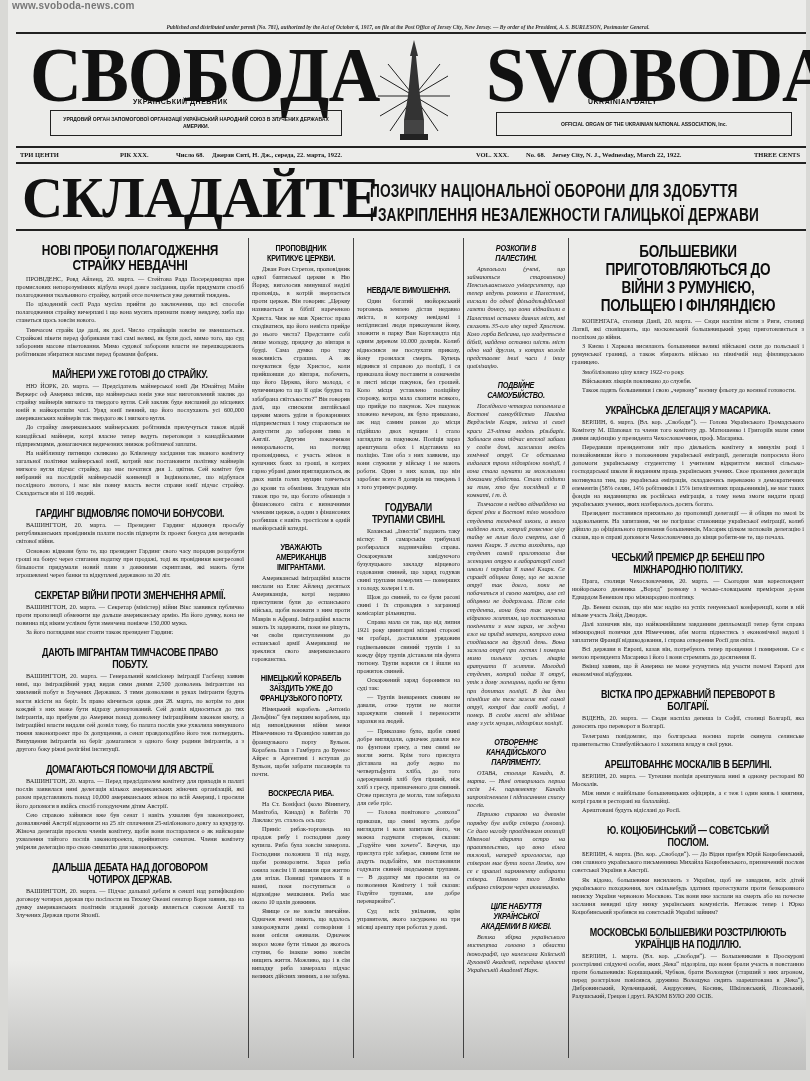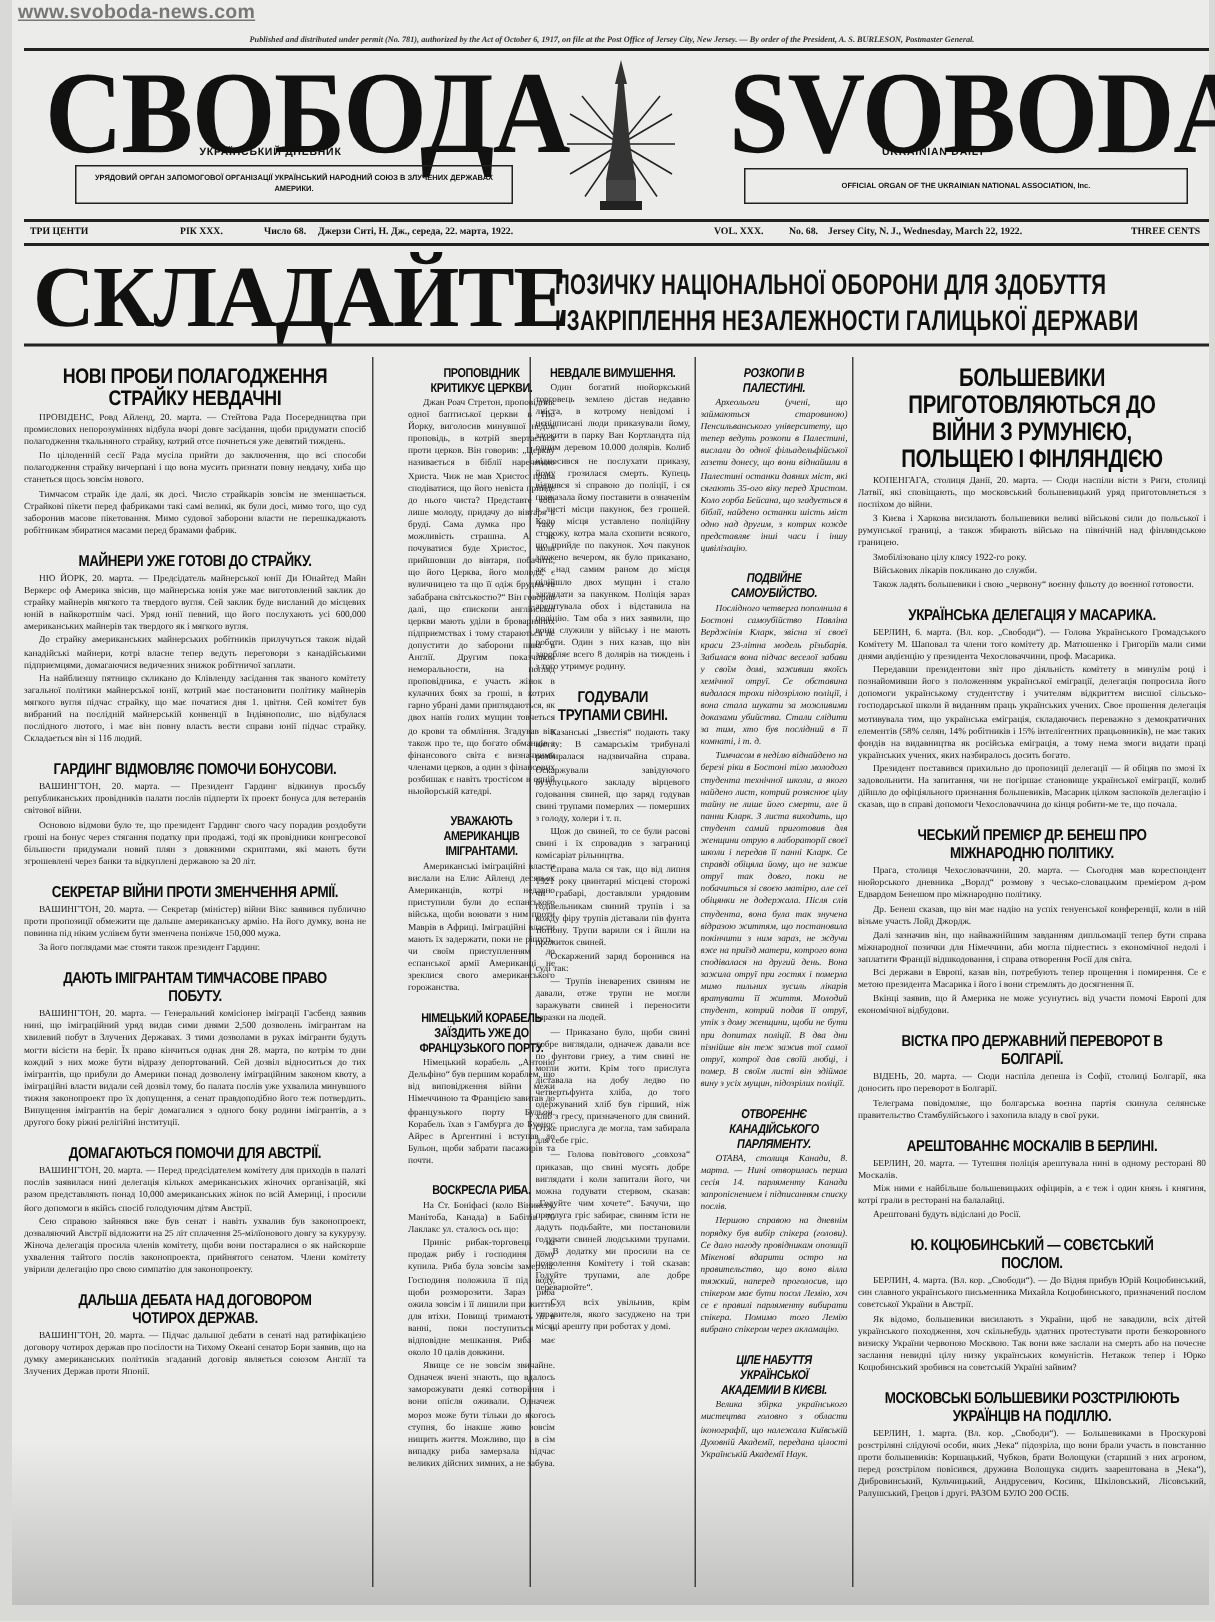"www.svoboda-news.com" .watermark { font-size: 13px -> 10px; text-decoration: underline -> none }
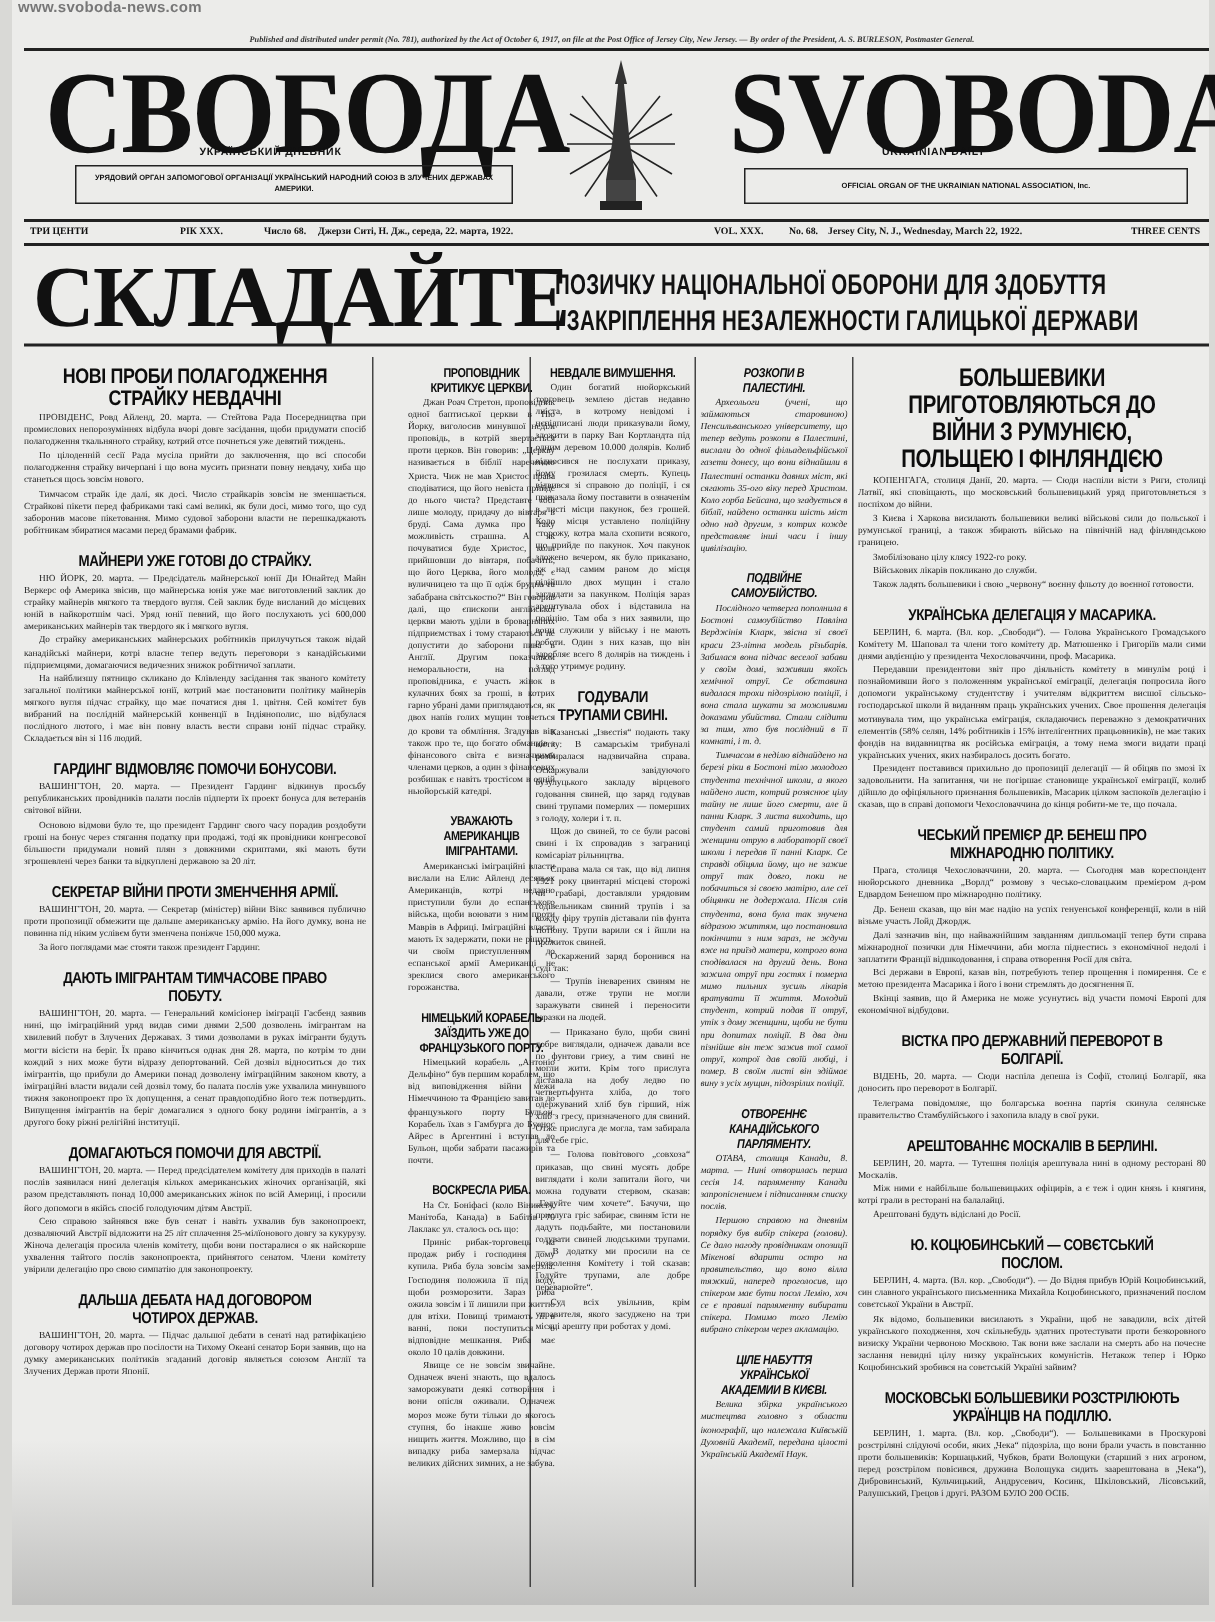"ПРОПОВІДНИК КРИТИКУЄ ЦЕРКВИ." div.col { margin-left: 20px -> none }
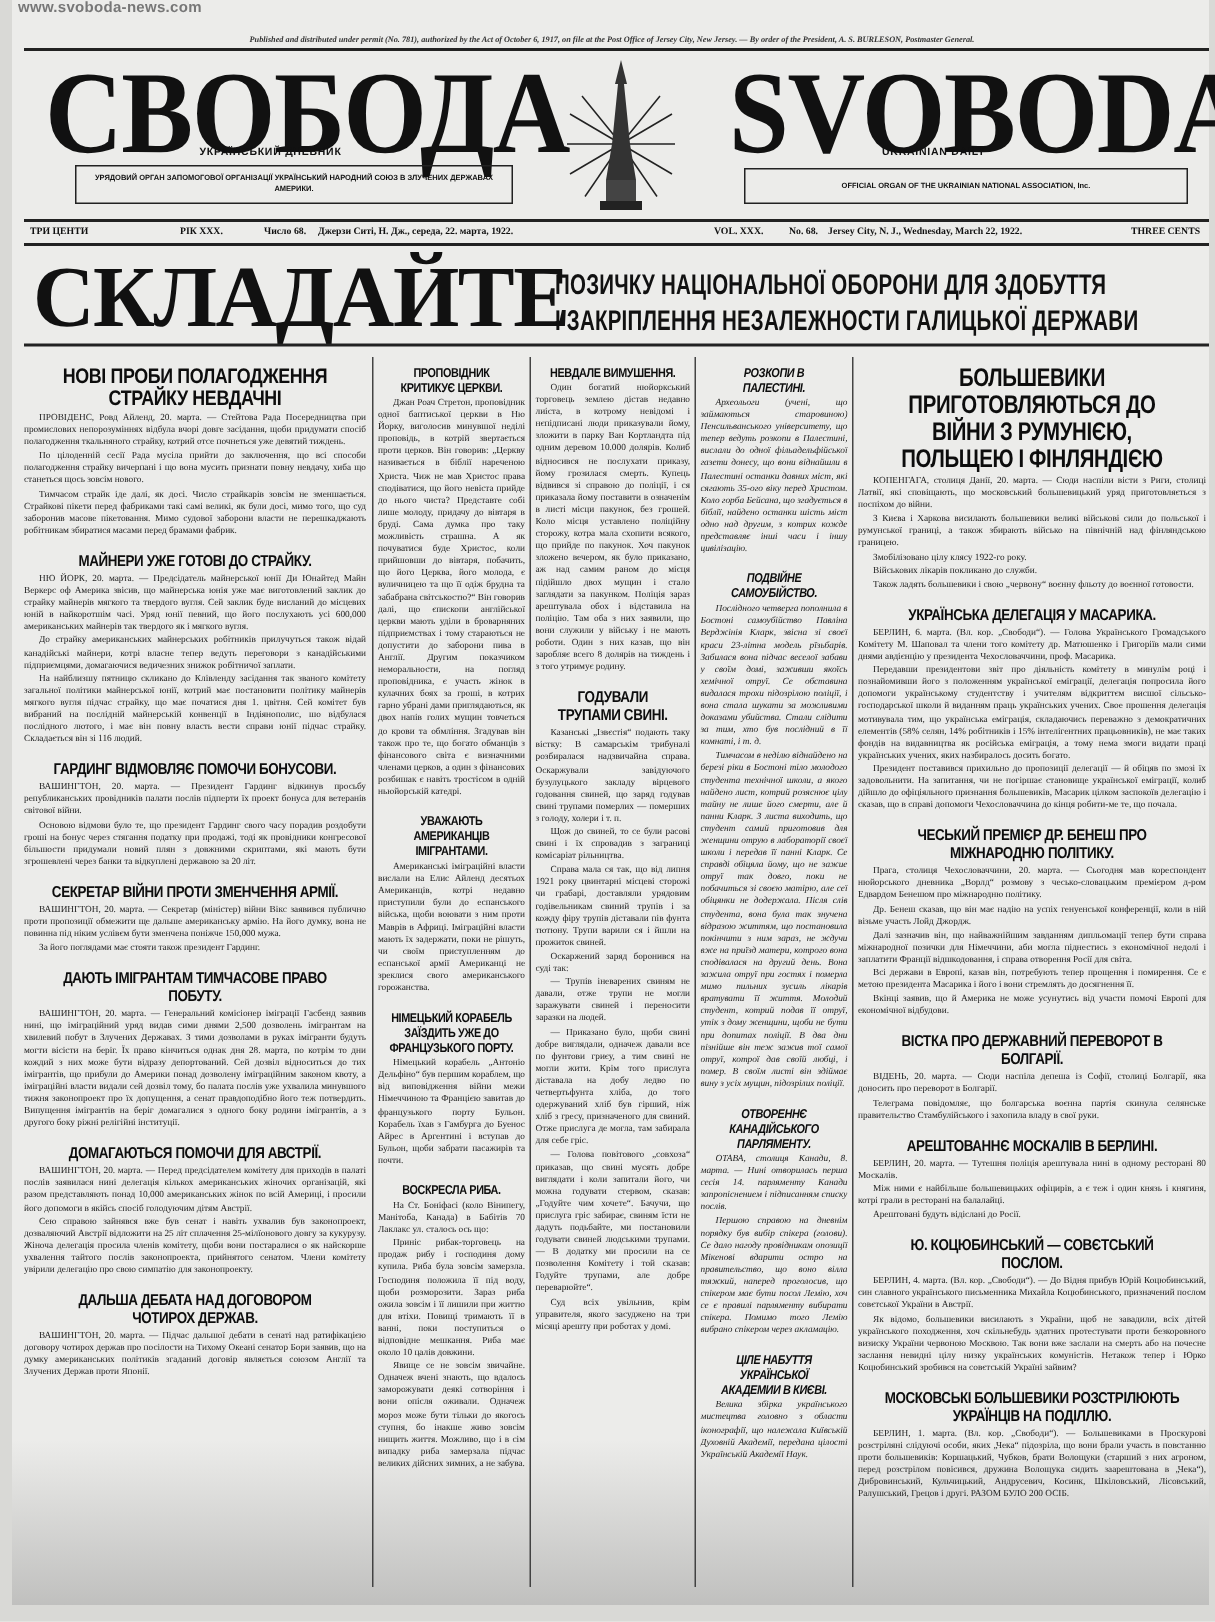"НЕВДАЛЕ ВИМУШЕННЯ." div.col { margin-top: none -> 42px }
